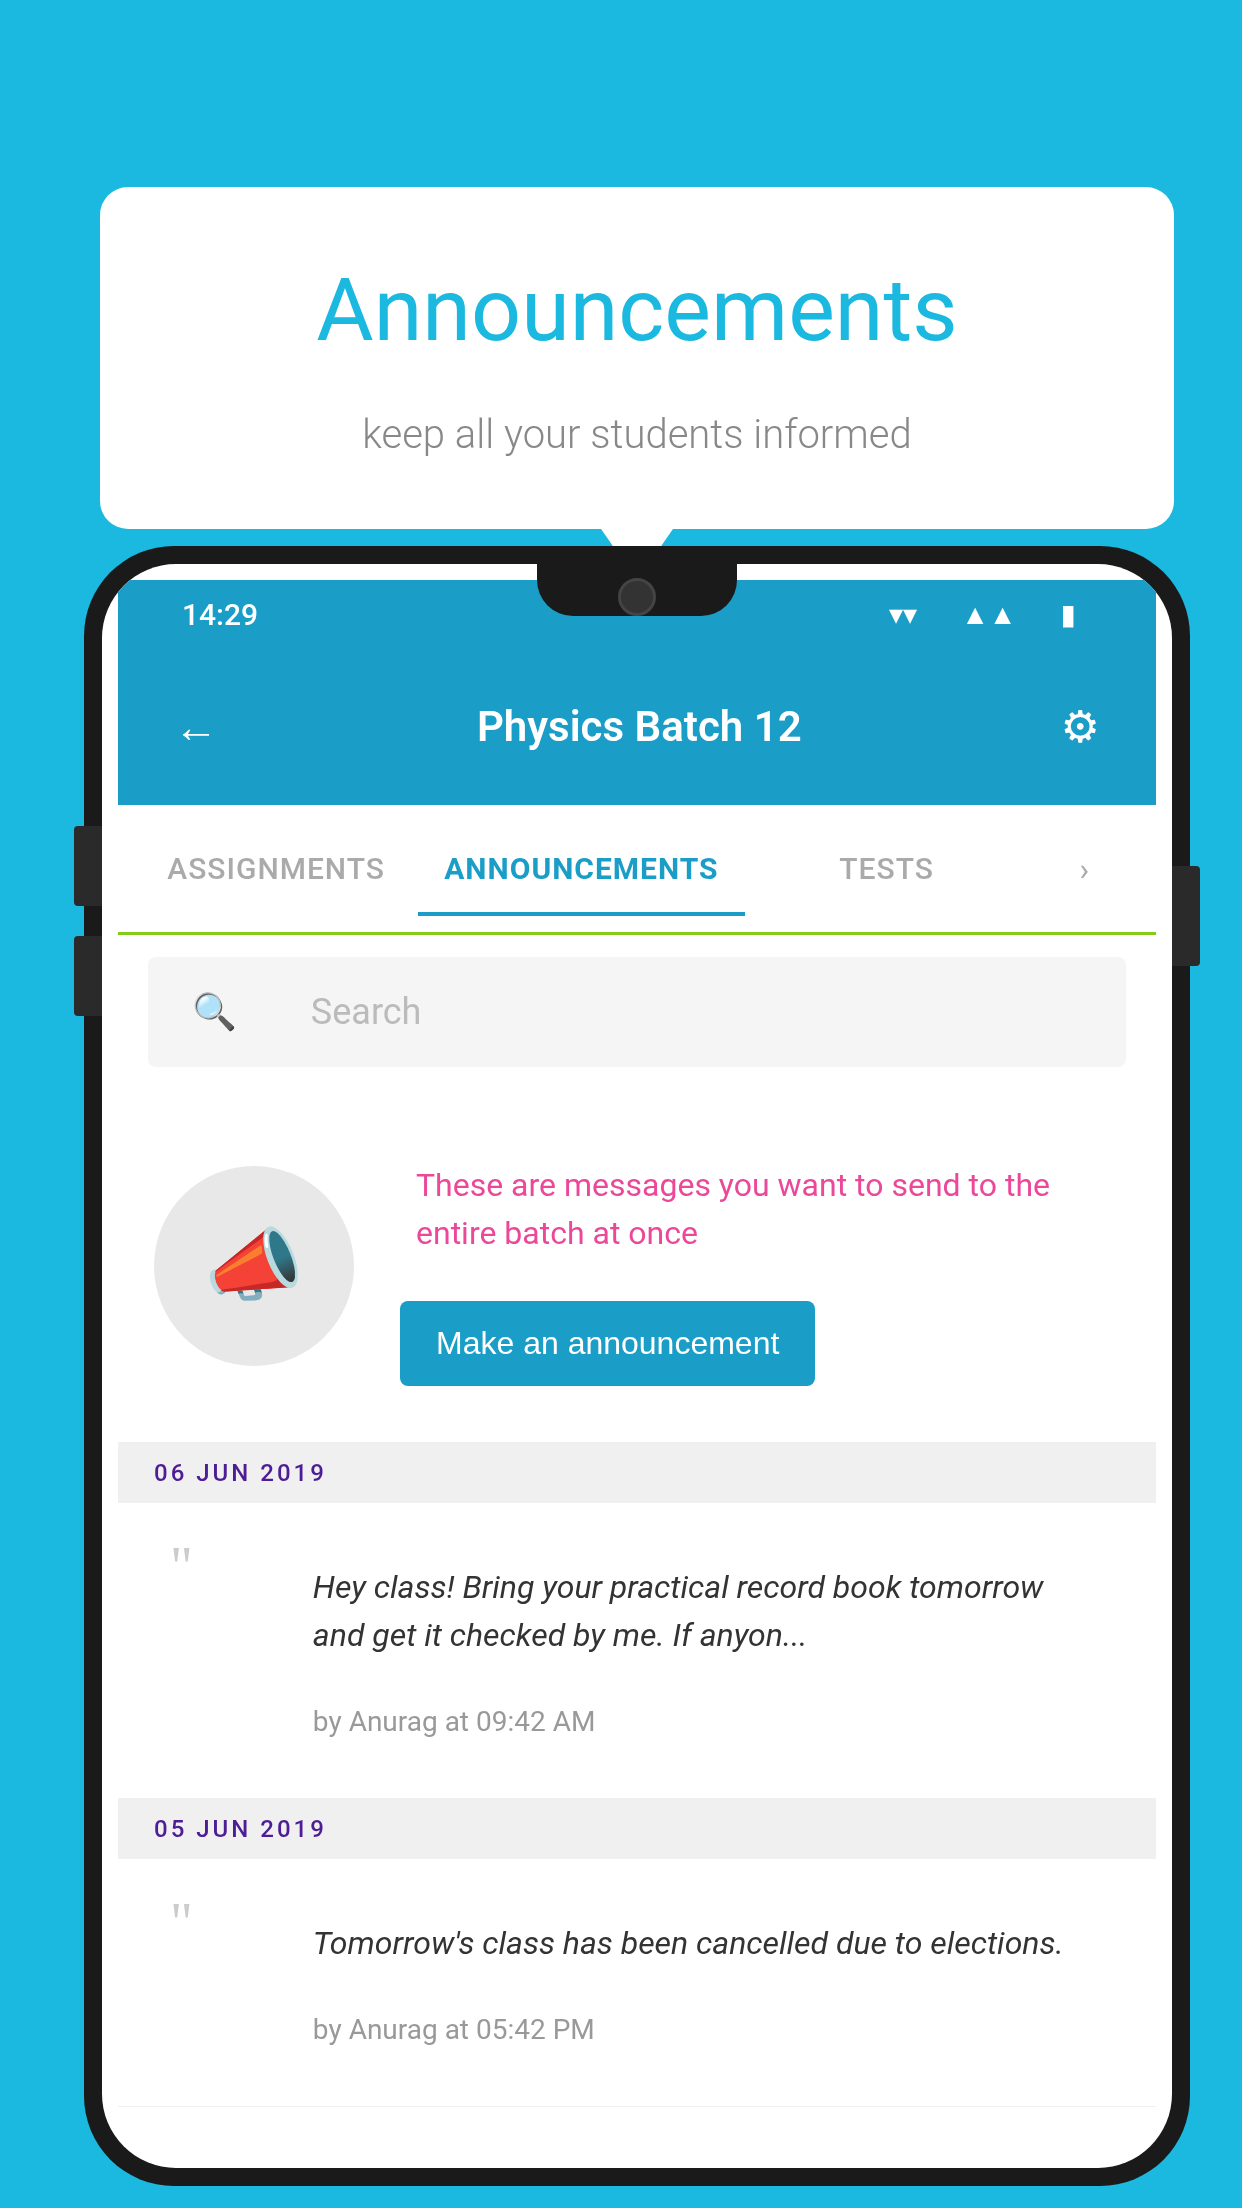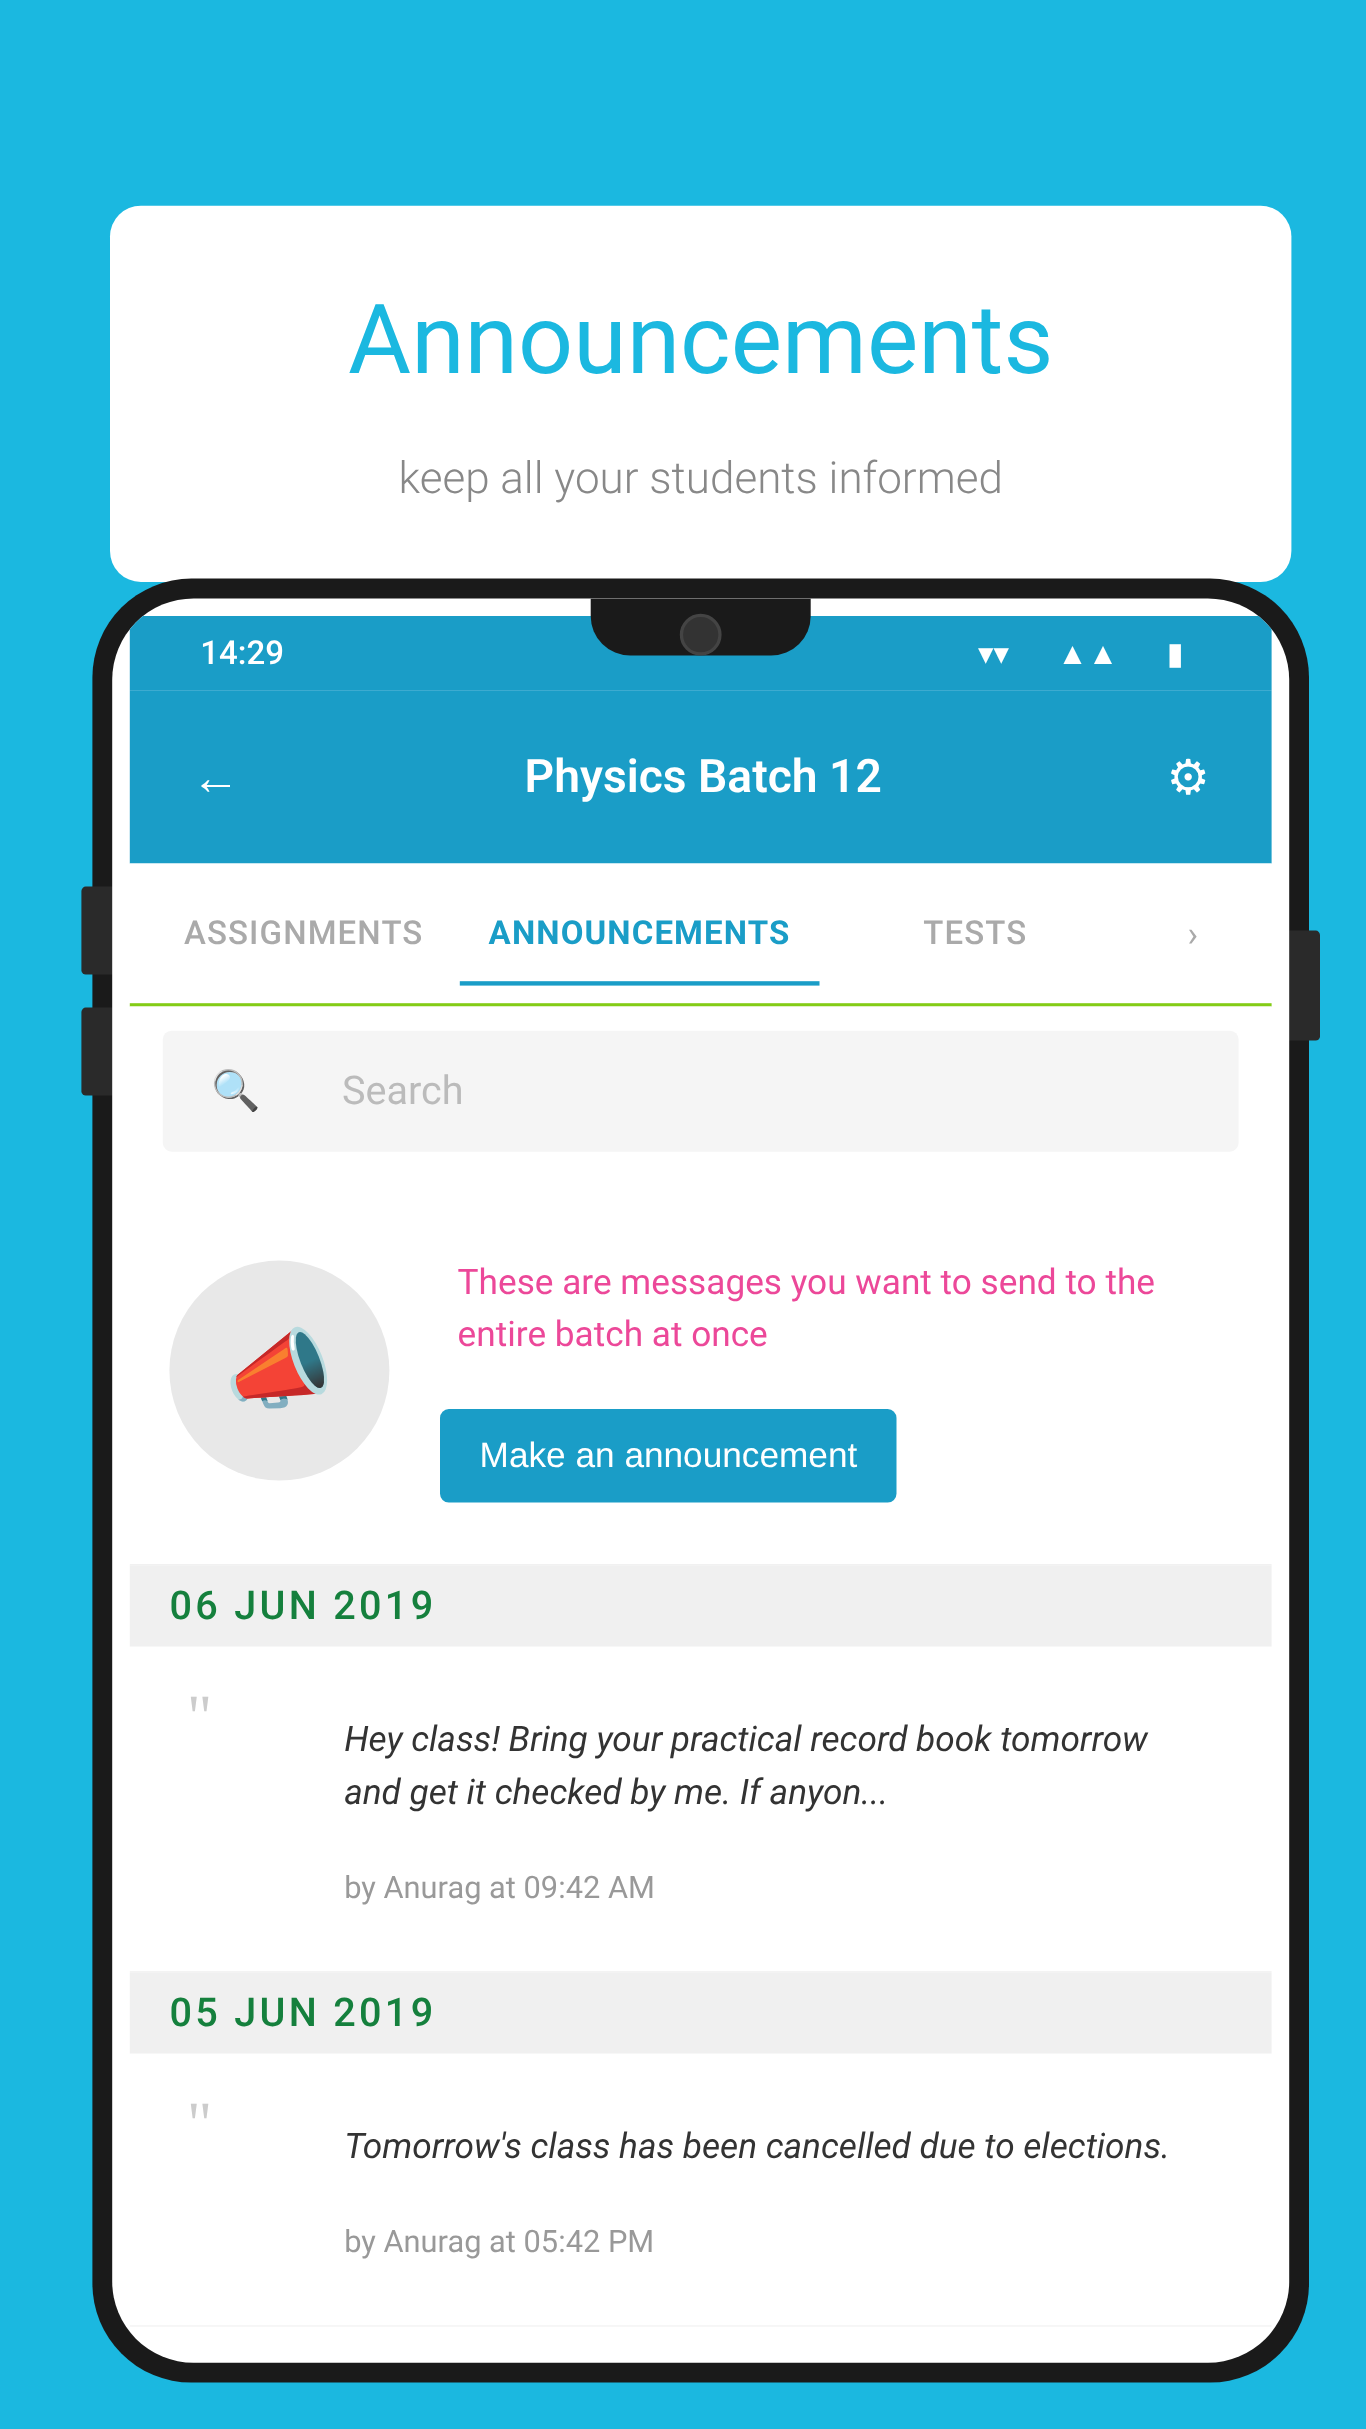"14:29" .phone-outer { top: 510px -> 530px }
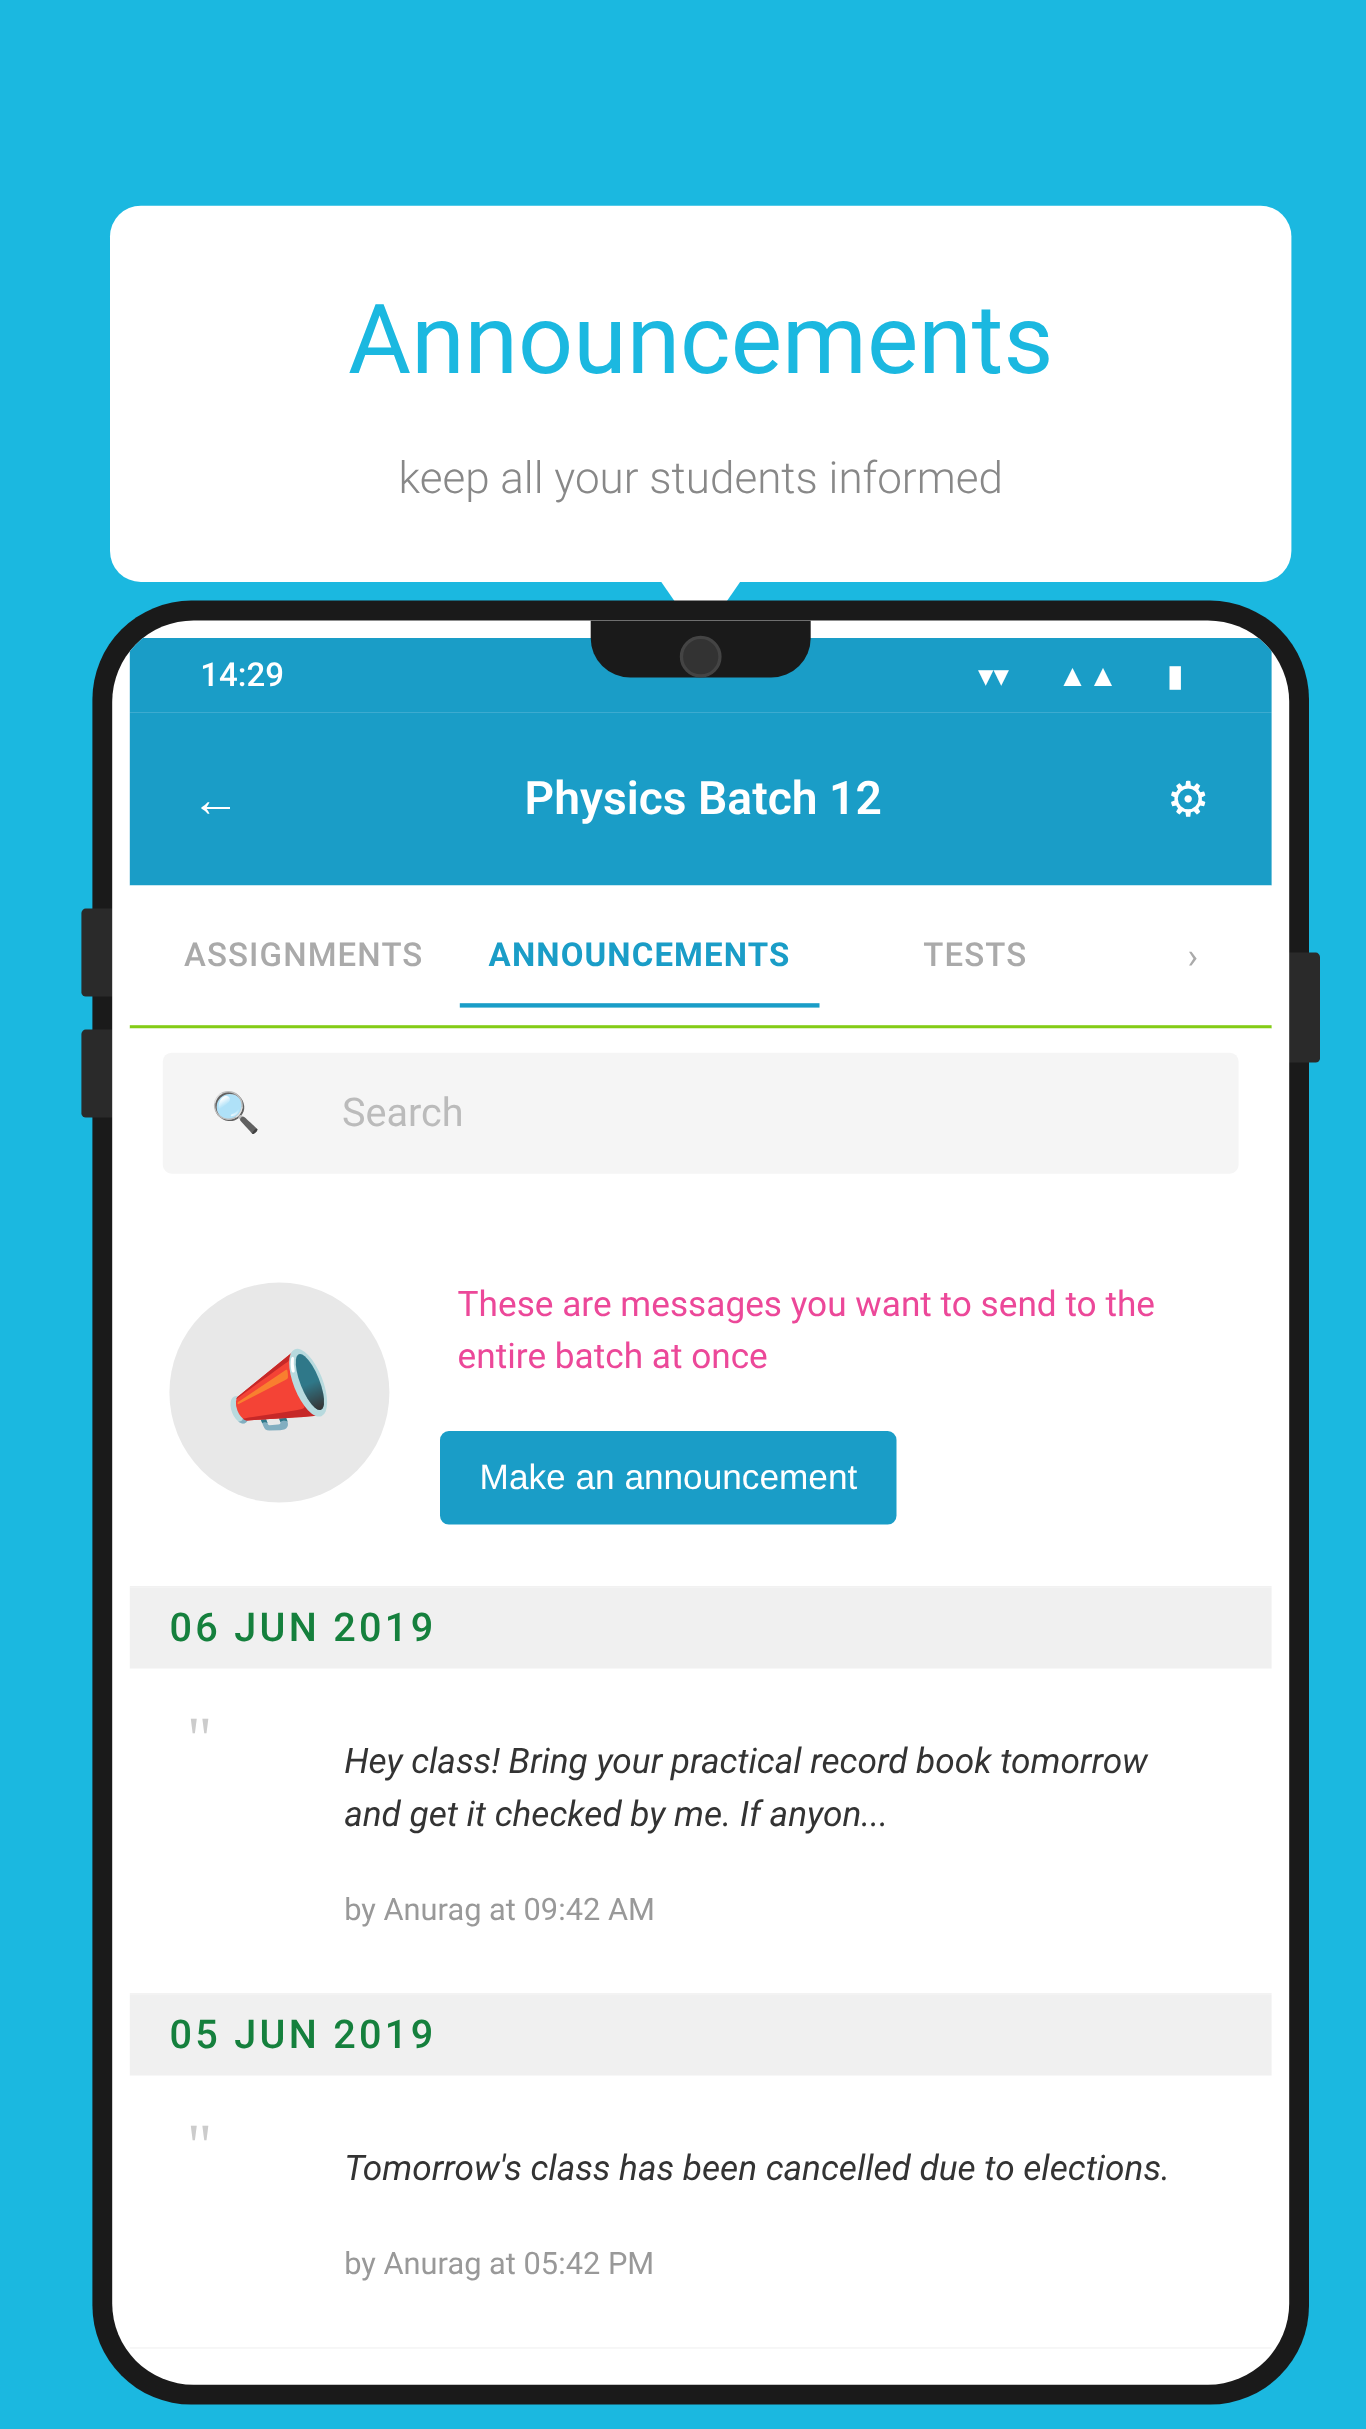"06 JUN 2019" .date-separator { color: #15803d -> #4c1d95; font-size: 36px -> 24px }
